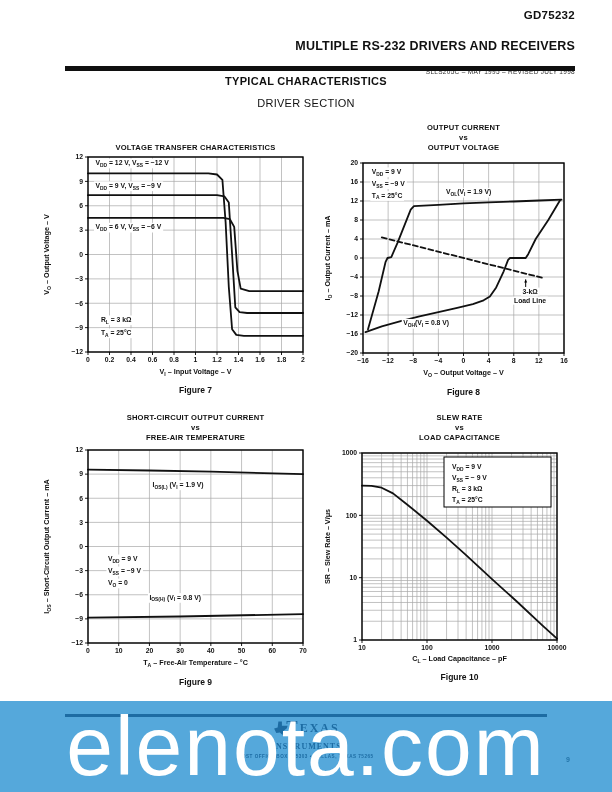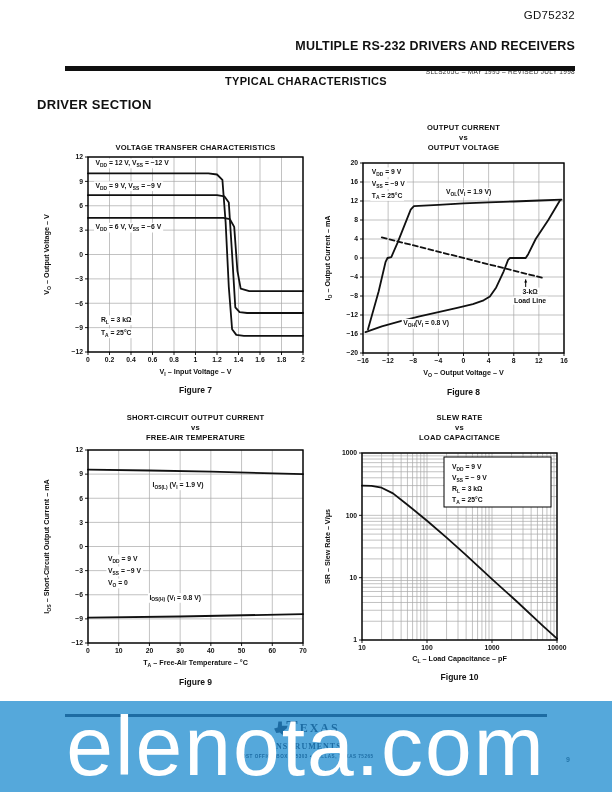"GD75232" .part-number { font-weight: normal -> bold }
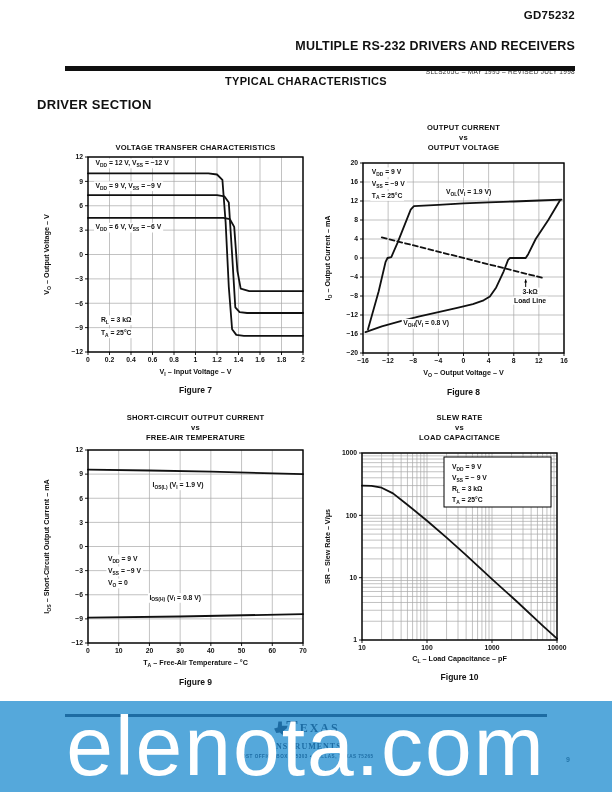"DRIVER SECTION" .section-subtitle { font-size: 13px -> 11px; font-weight: bold -> normal; text-align: none -> center }
